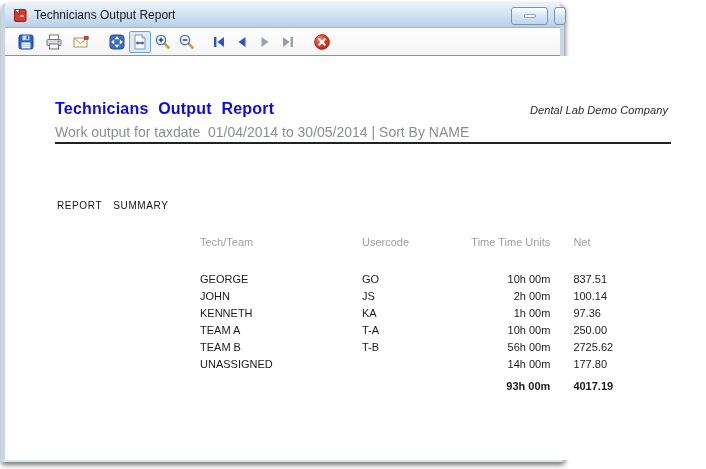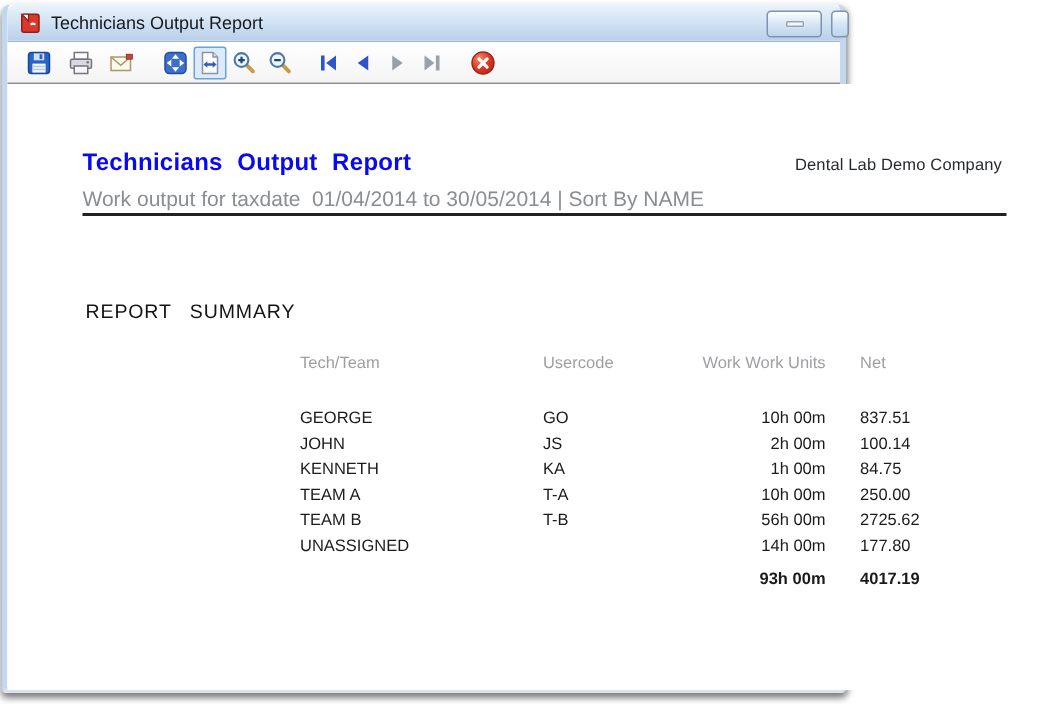"Dental Lab Demo Company" .company { font-style: none -> italic }
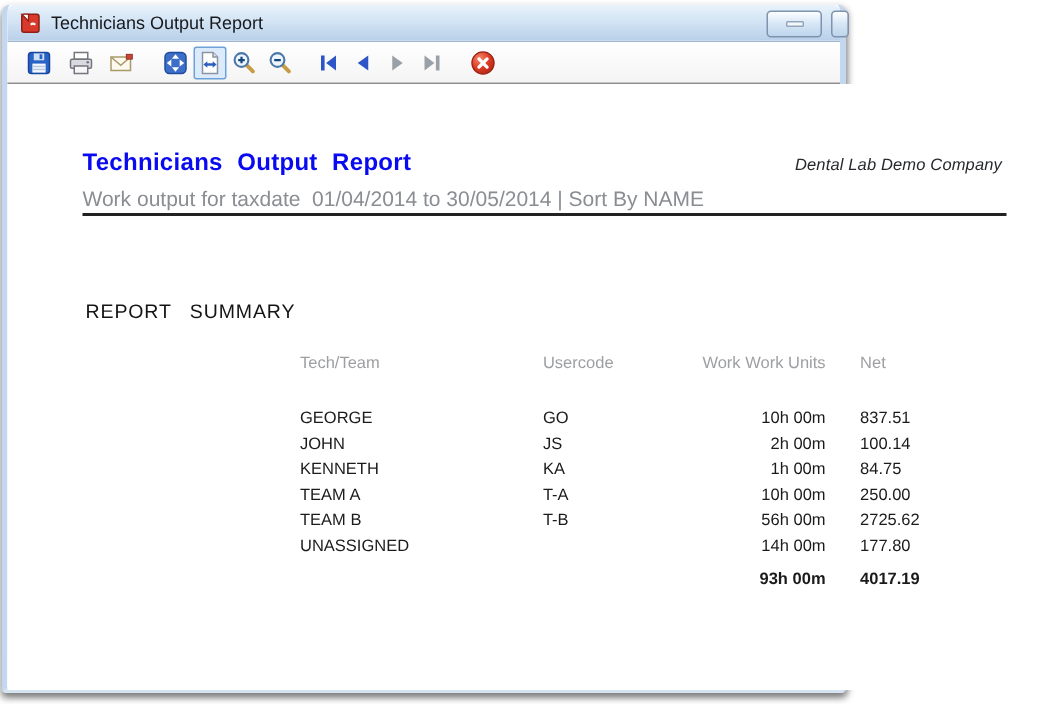"REPORT SUMMARY" .summary-heading { font-size: 13px -> 10px }
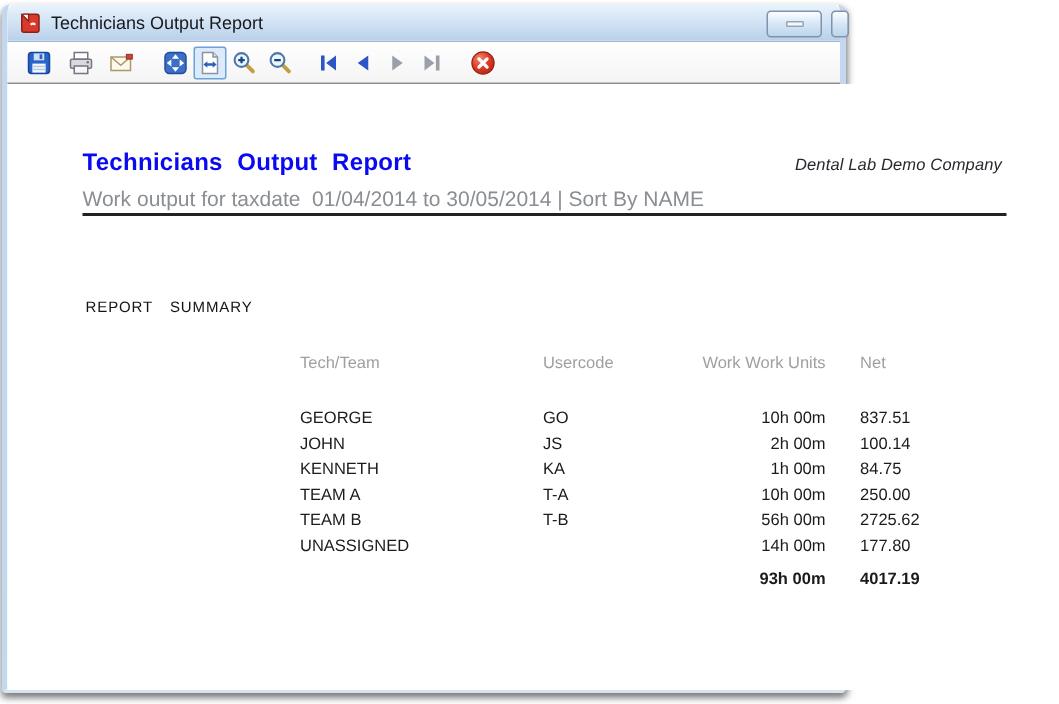"Work Work Units" div.c3 { text: Work Work -> Time Time }
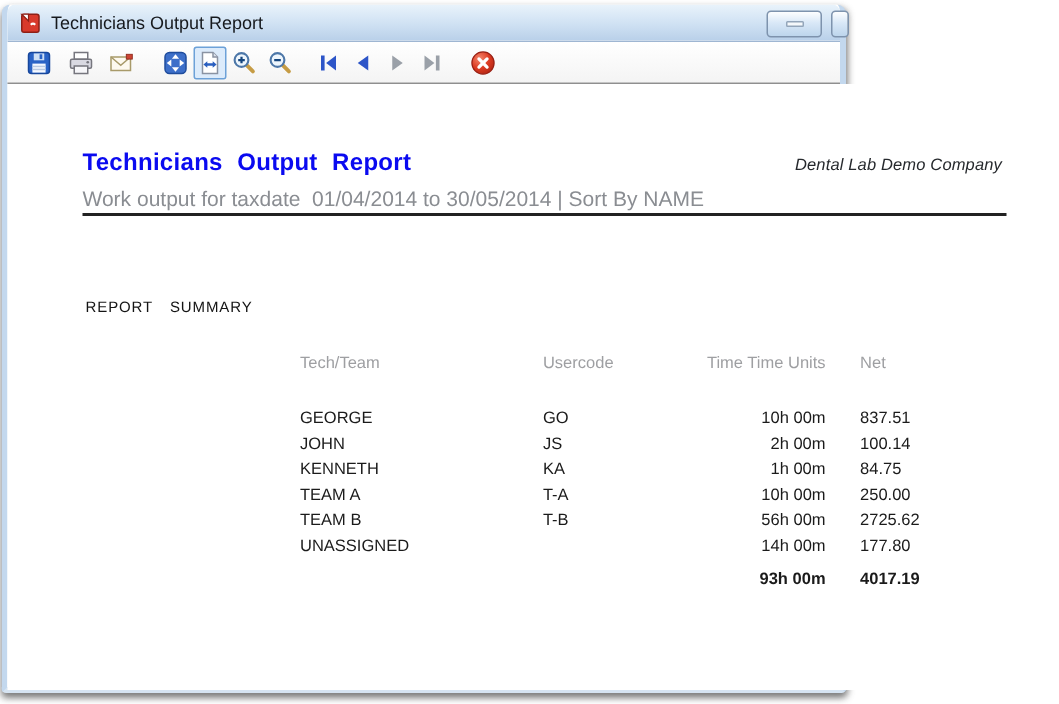"84.75" div.cell { text: 84.75 -> 97.36 }
